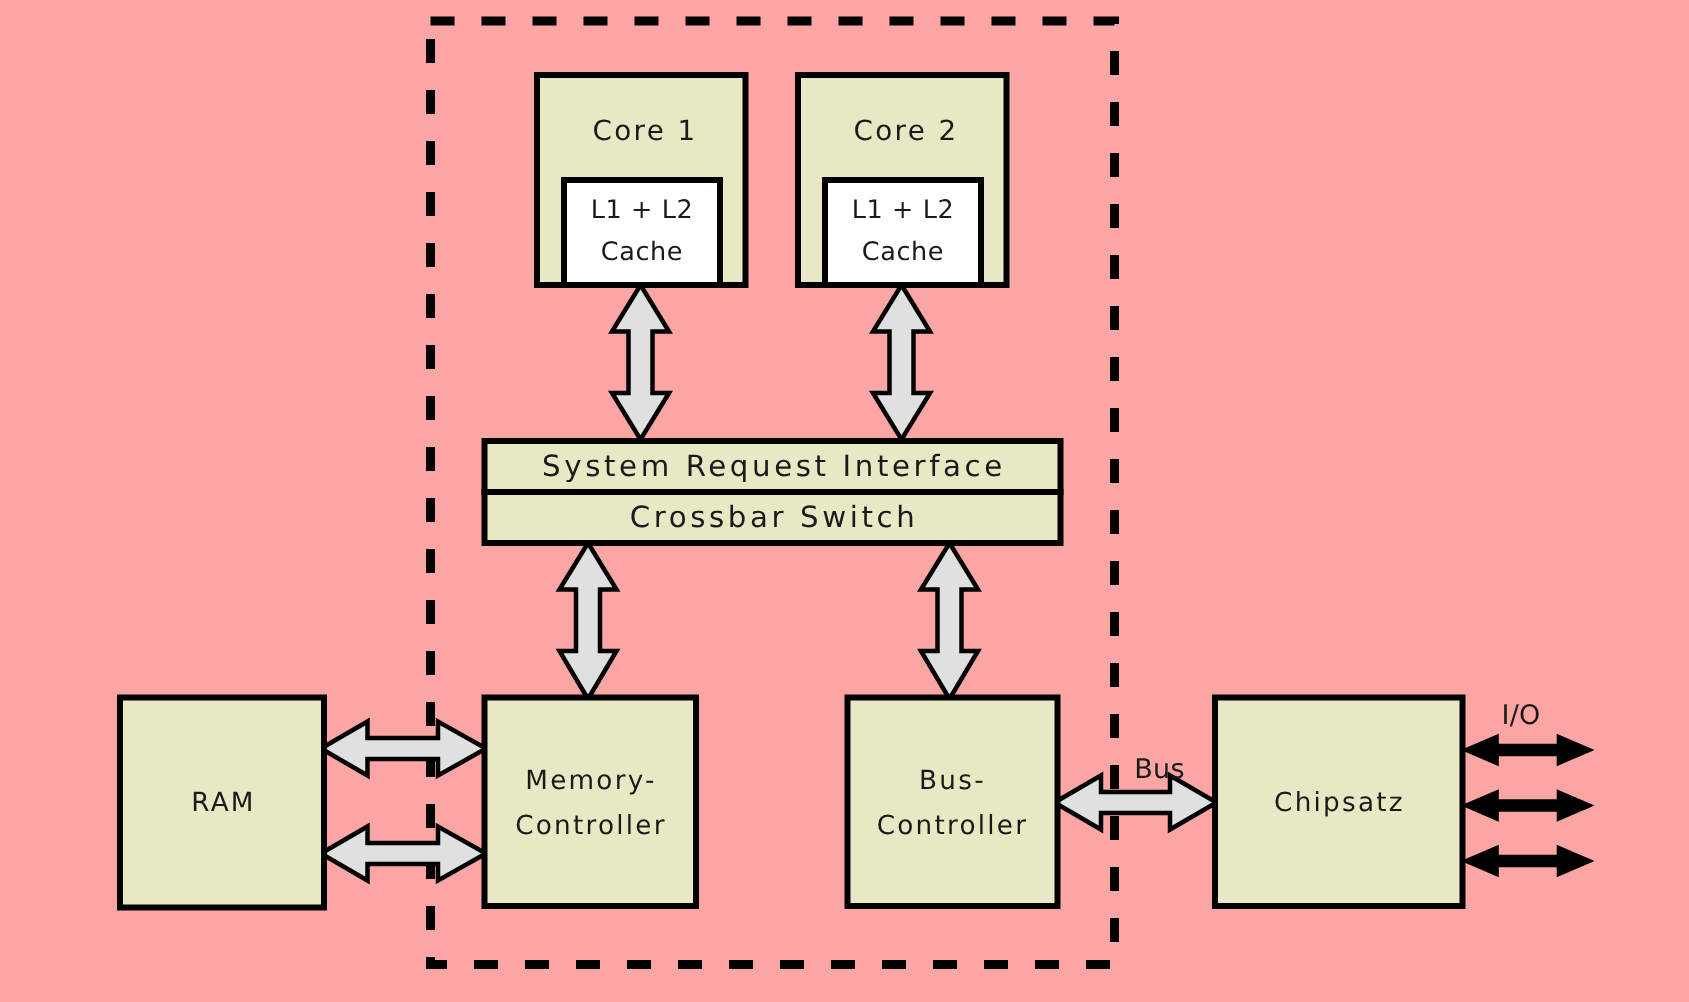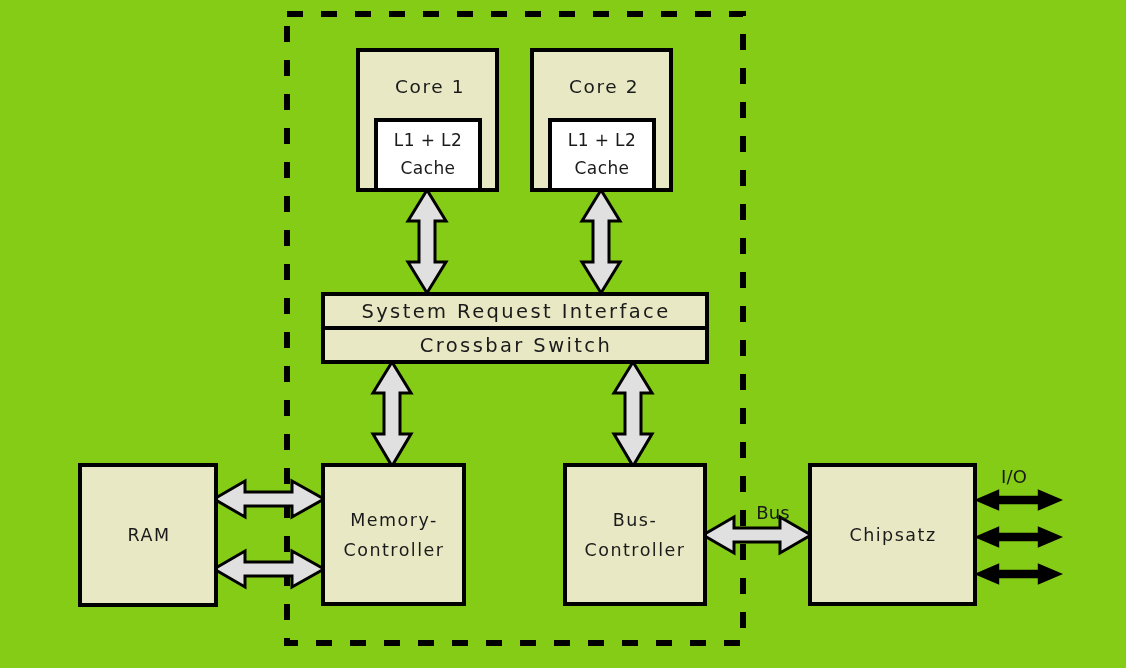"Core 1" #canvas { background: #84cc16 -> #fca5a5 }
